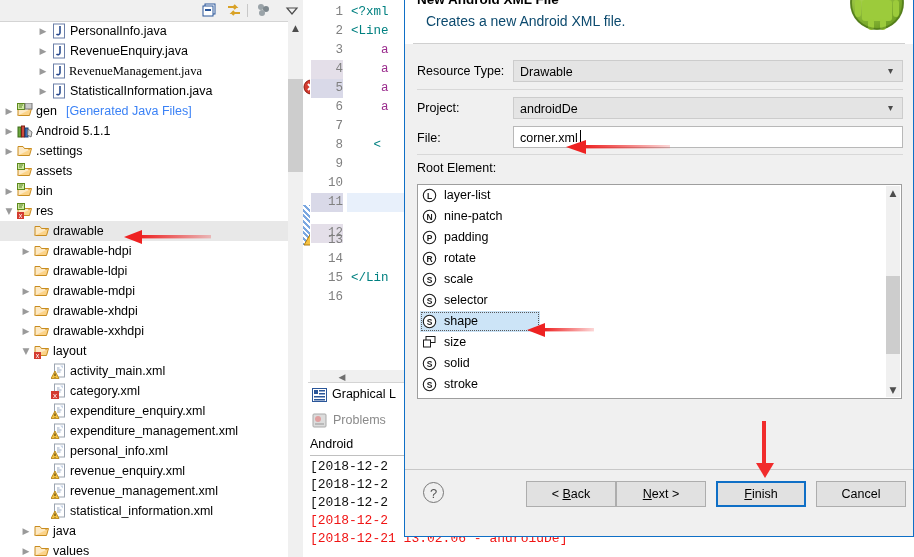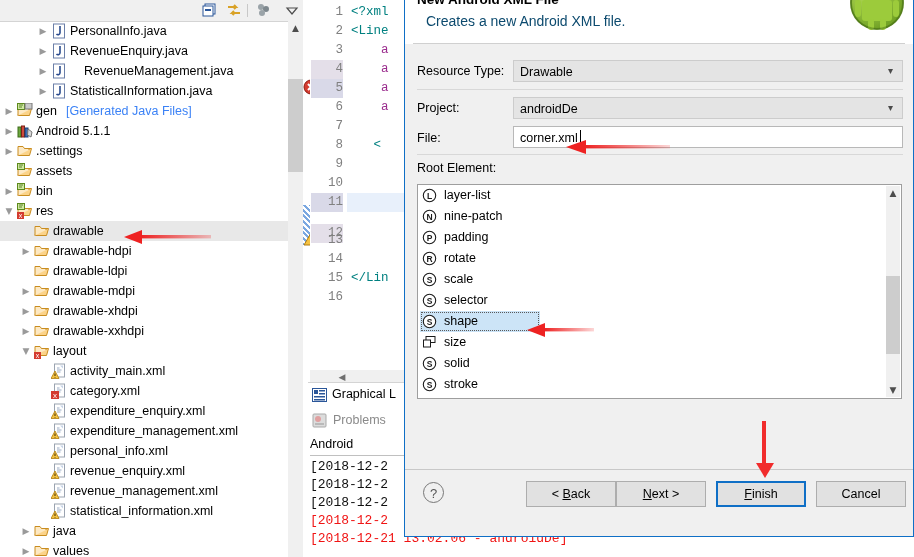"RevenueManagement.java" span.lbl { font-family: none -> Liberation Serif, serif; left: 84px -> 69px }
